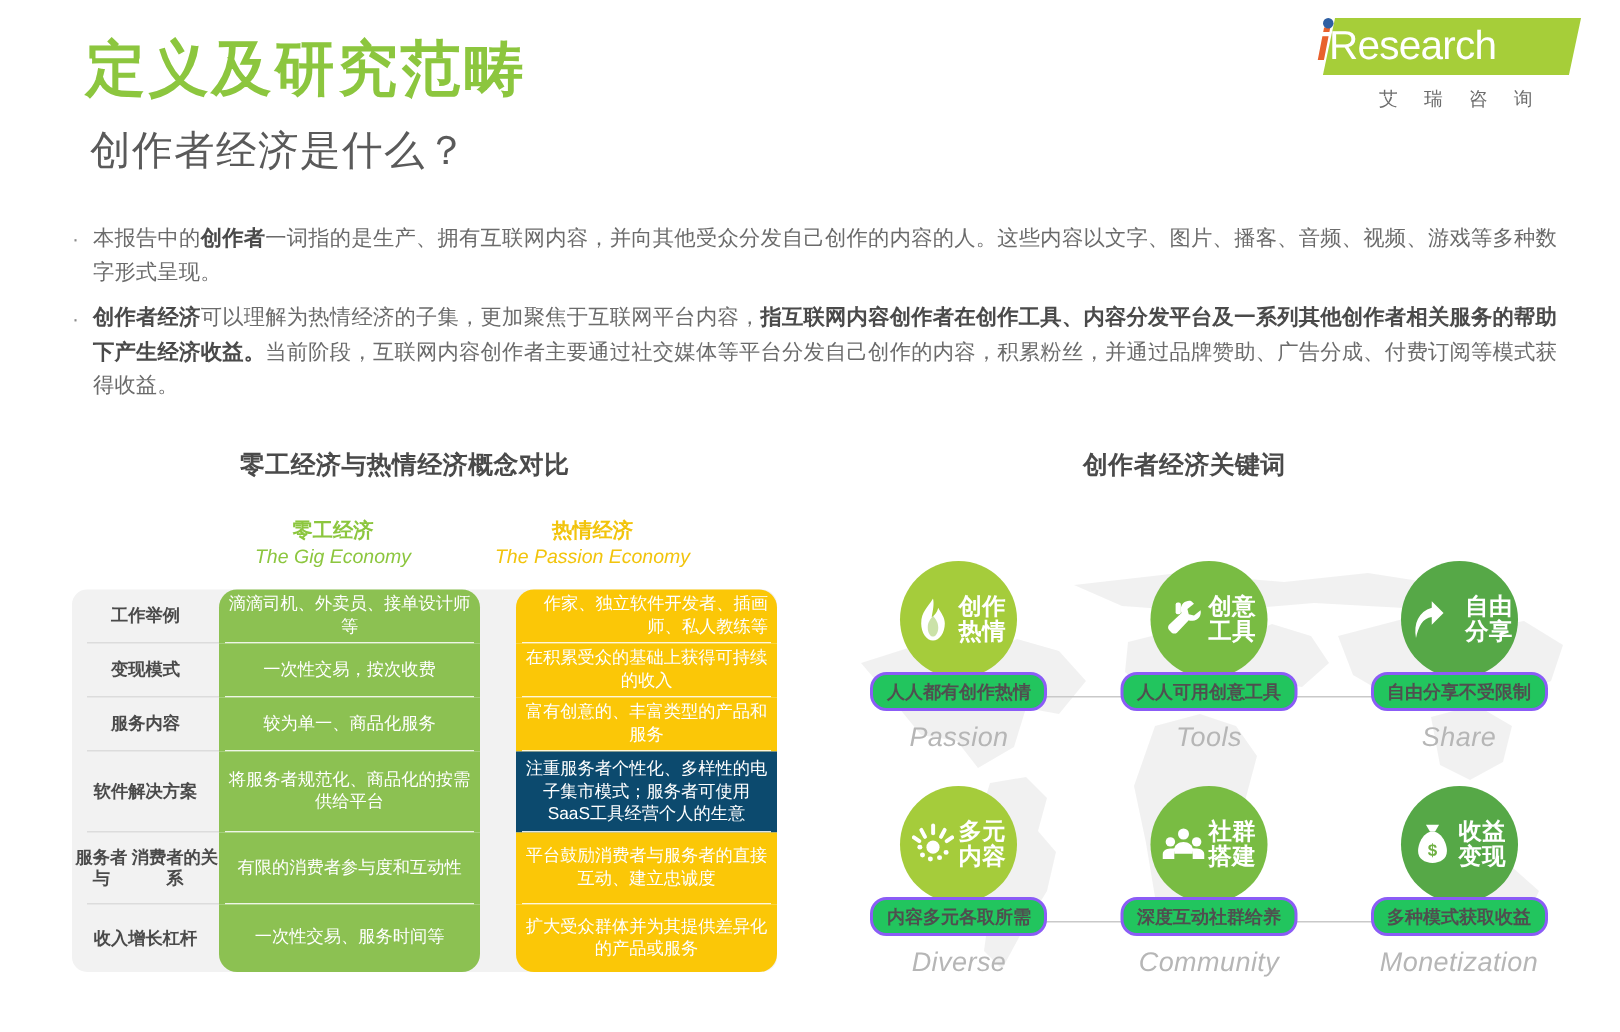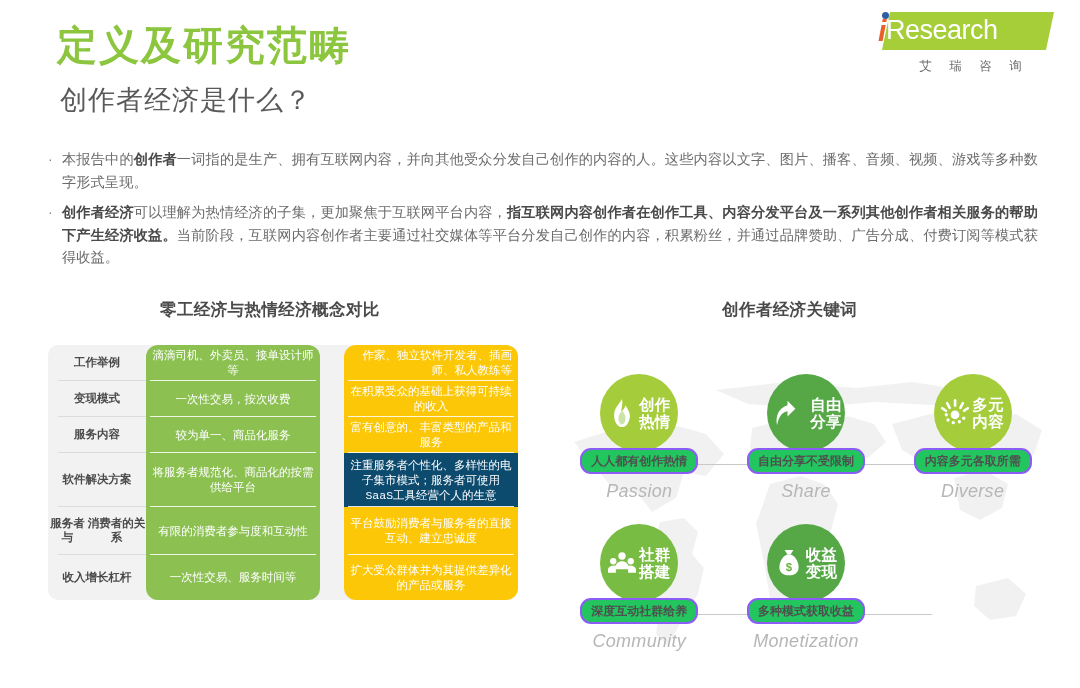"零工经济" div.cmp-heads { html: none -> <div> <div> <div>零工经济</div> <div>The Gig Economy</div> </div> <div> <div>热情经济</div> <div>The Passion Economy</div> </div> </div> }
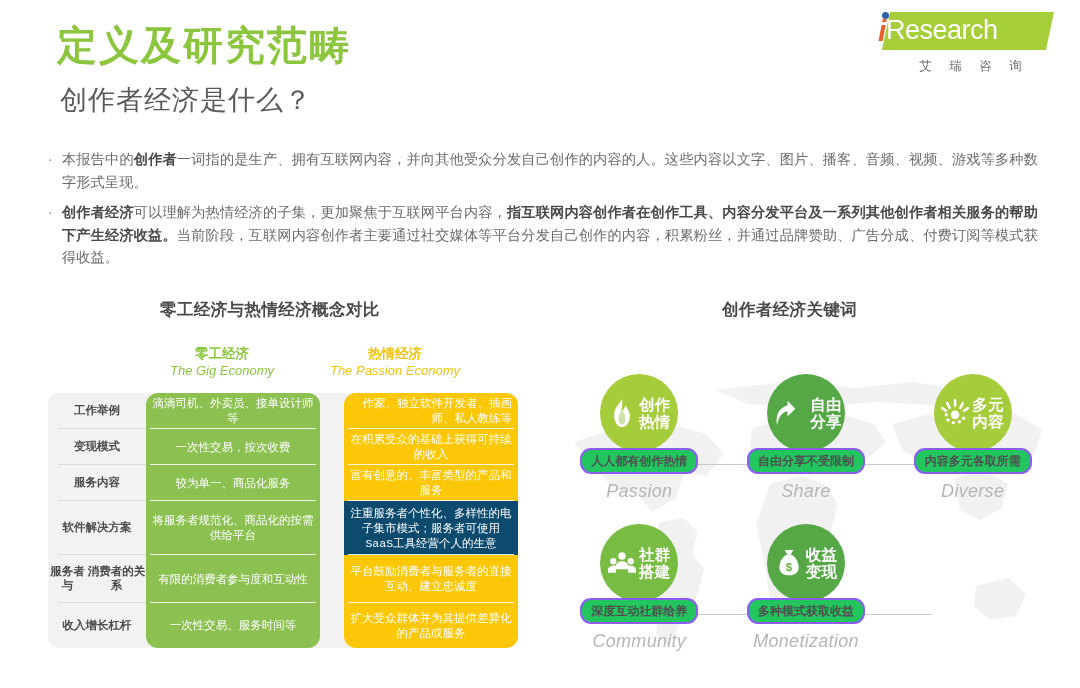"工作举例" .cmp-grid { font-family: Liberation Mono, monospace -> none }
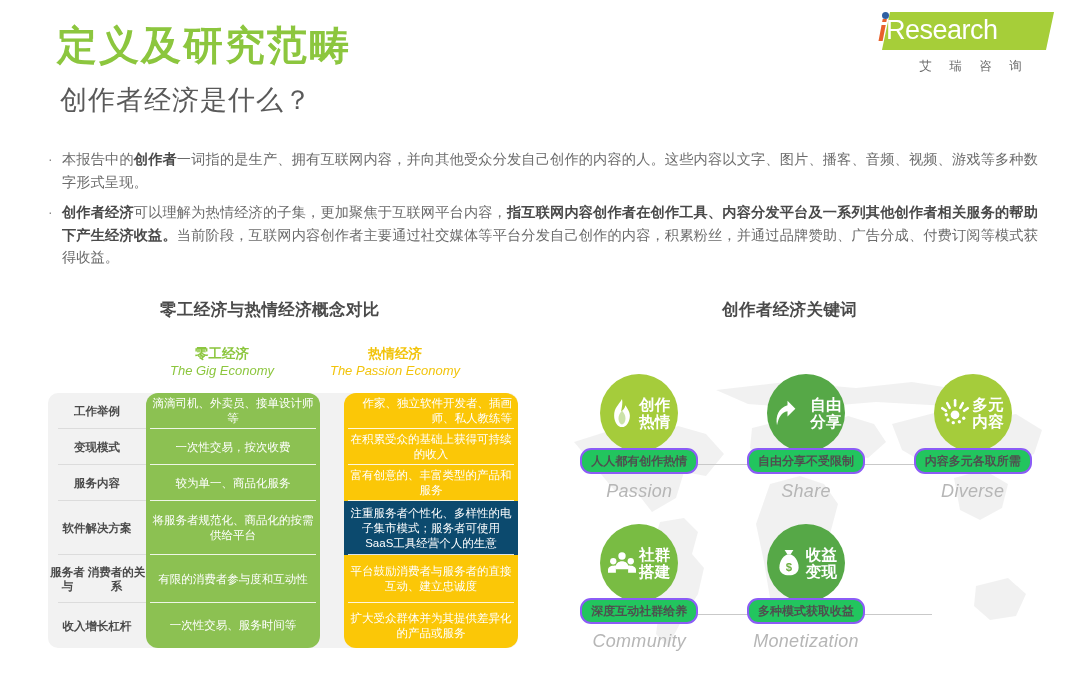"创意" div.kw-item { html: none -> <div> <div> <span> <svg> <path></path> <rect></rect> </svg> </span> <div> <div>创意</div> <div>工具</div> </div> </div> <div>人人可用创意工具</div> <div>Tools</div> </div> }
